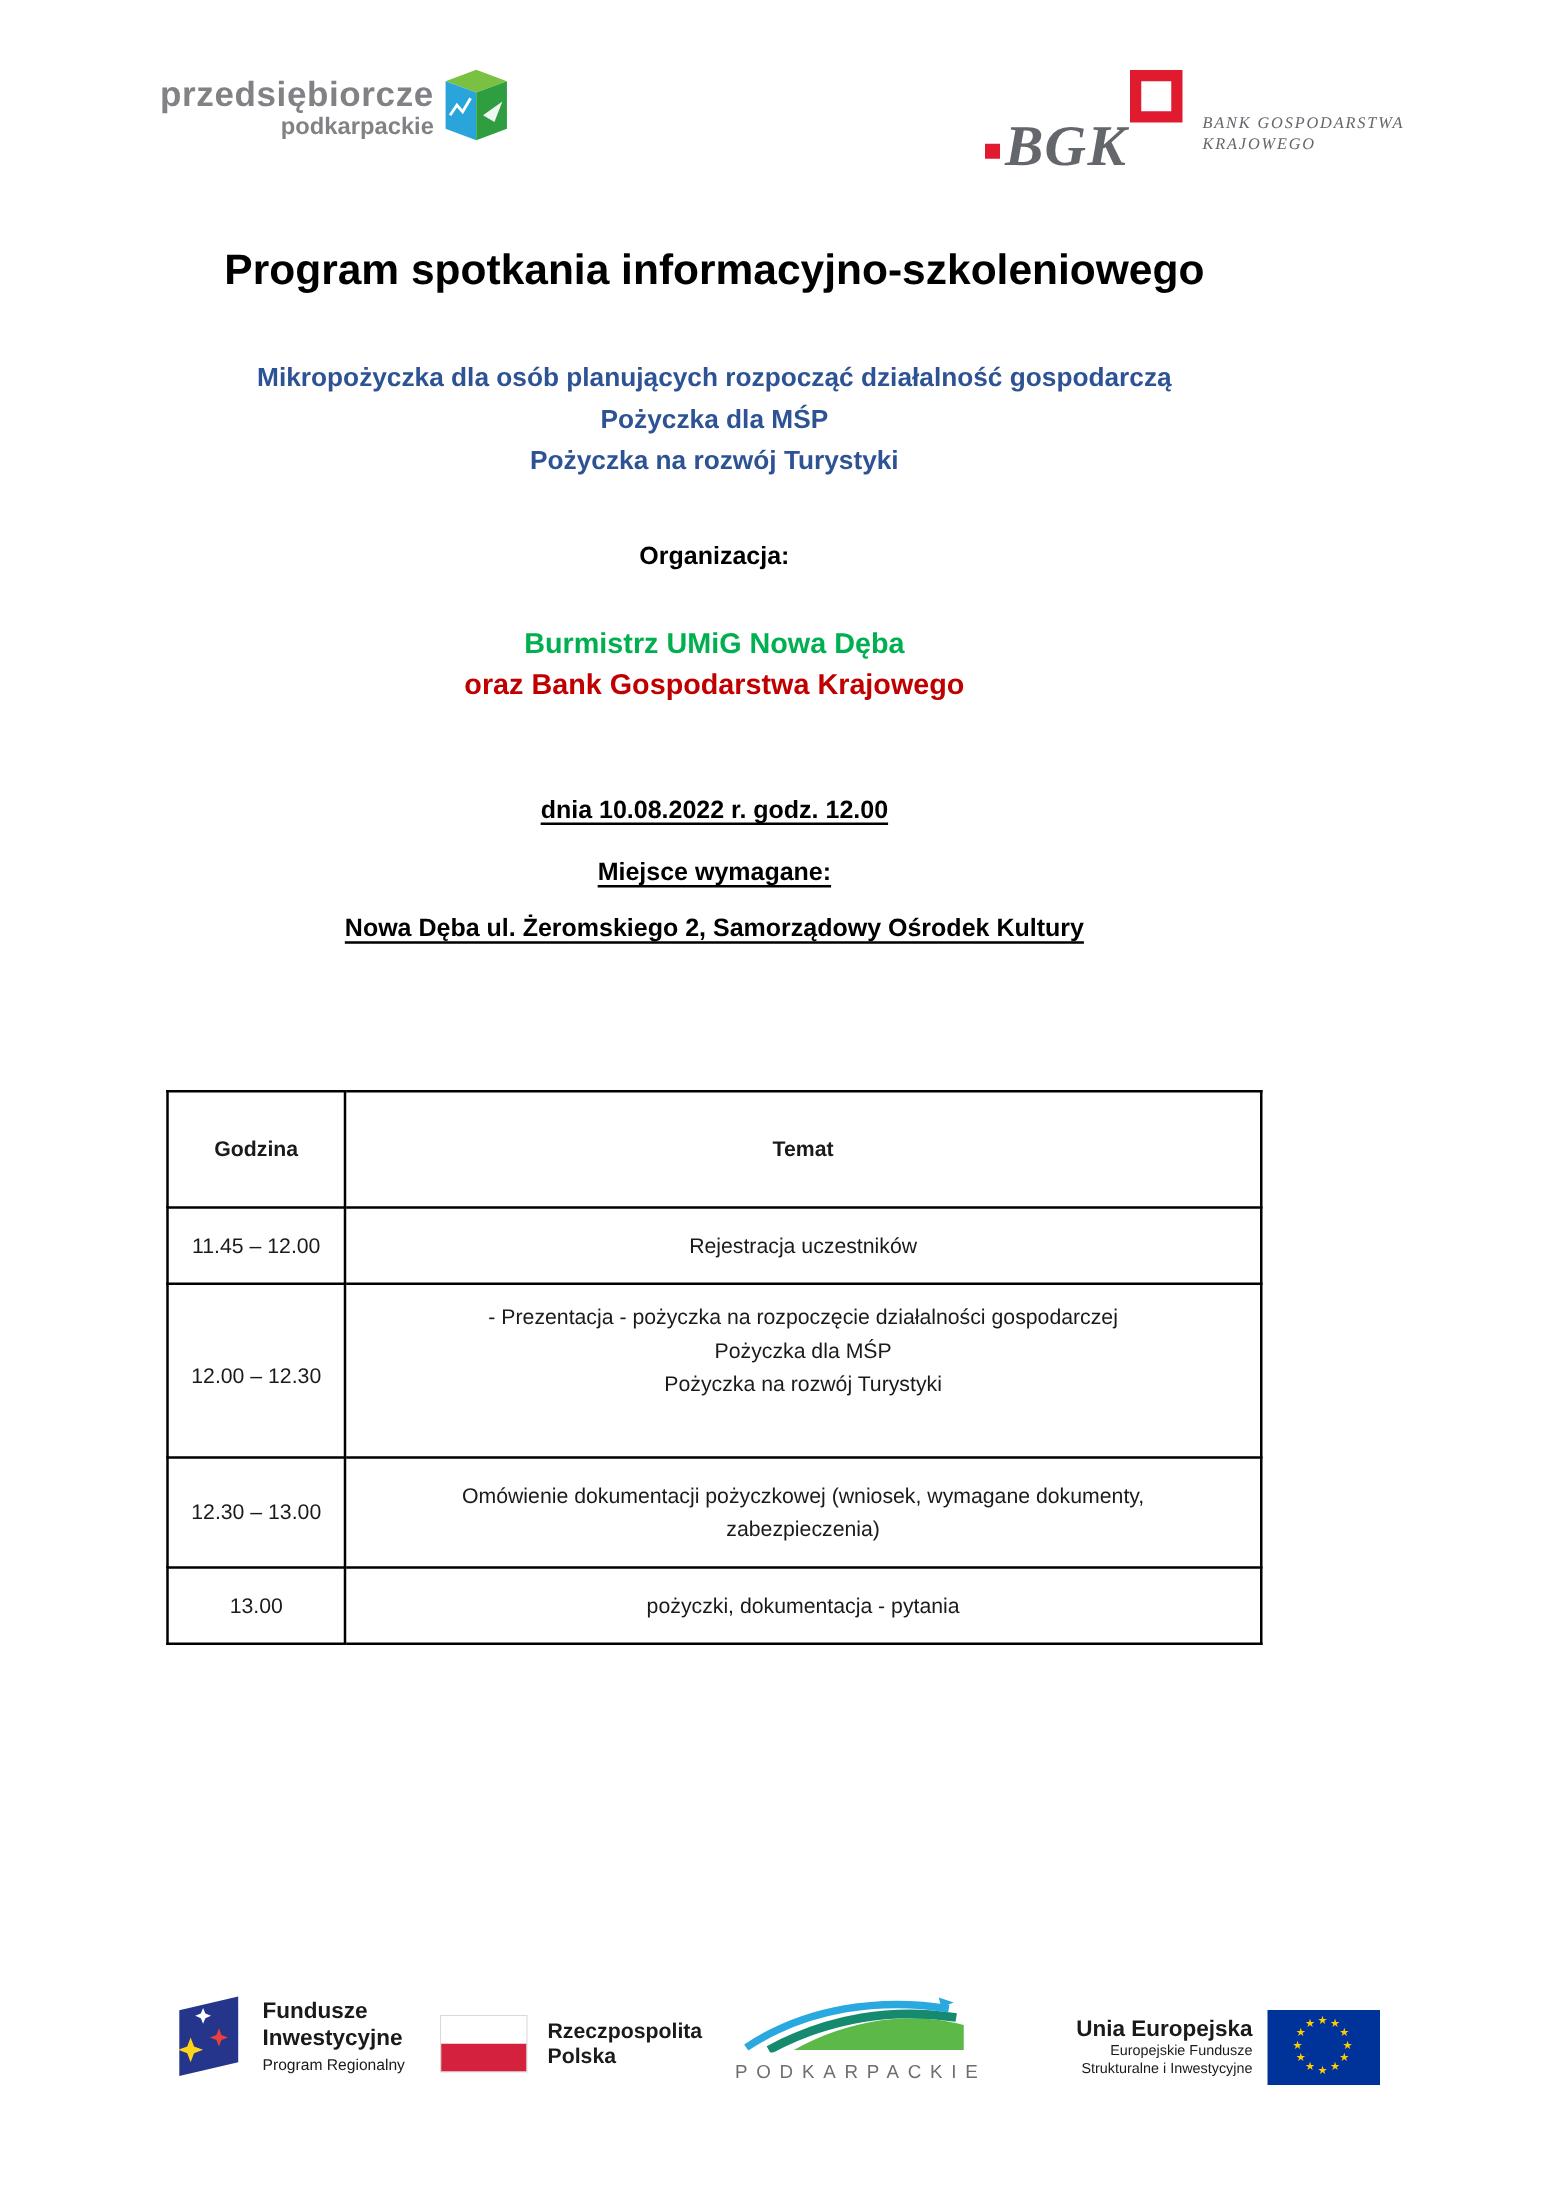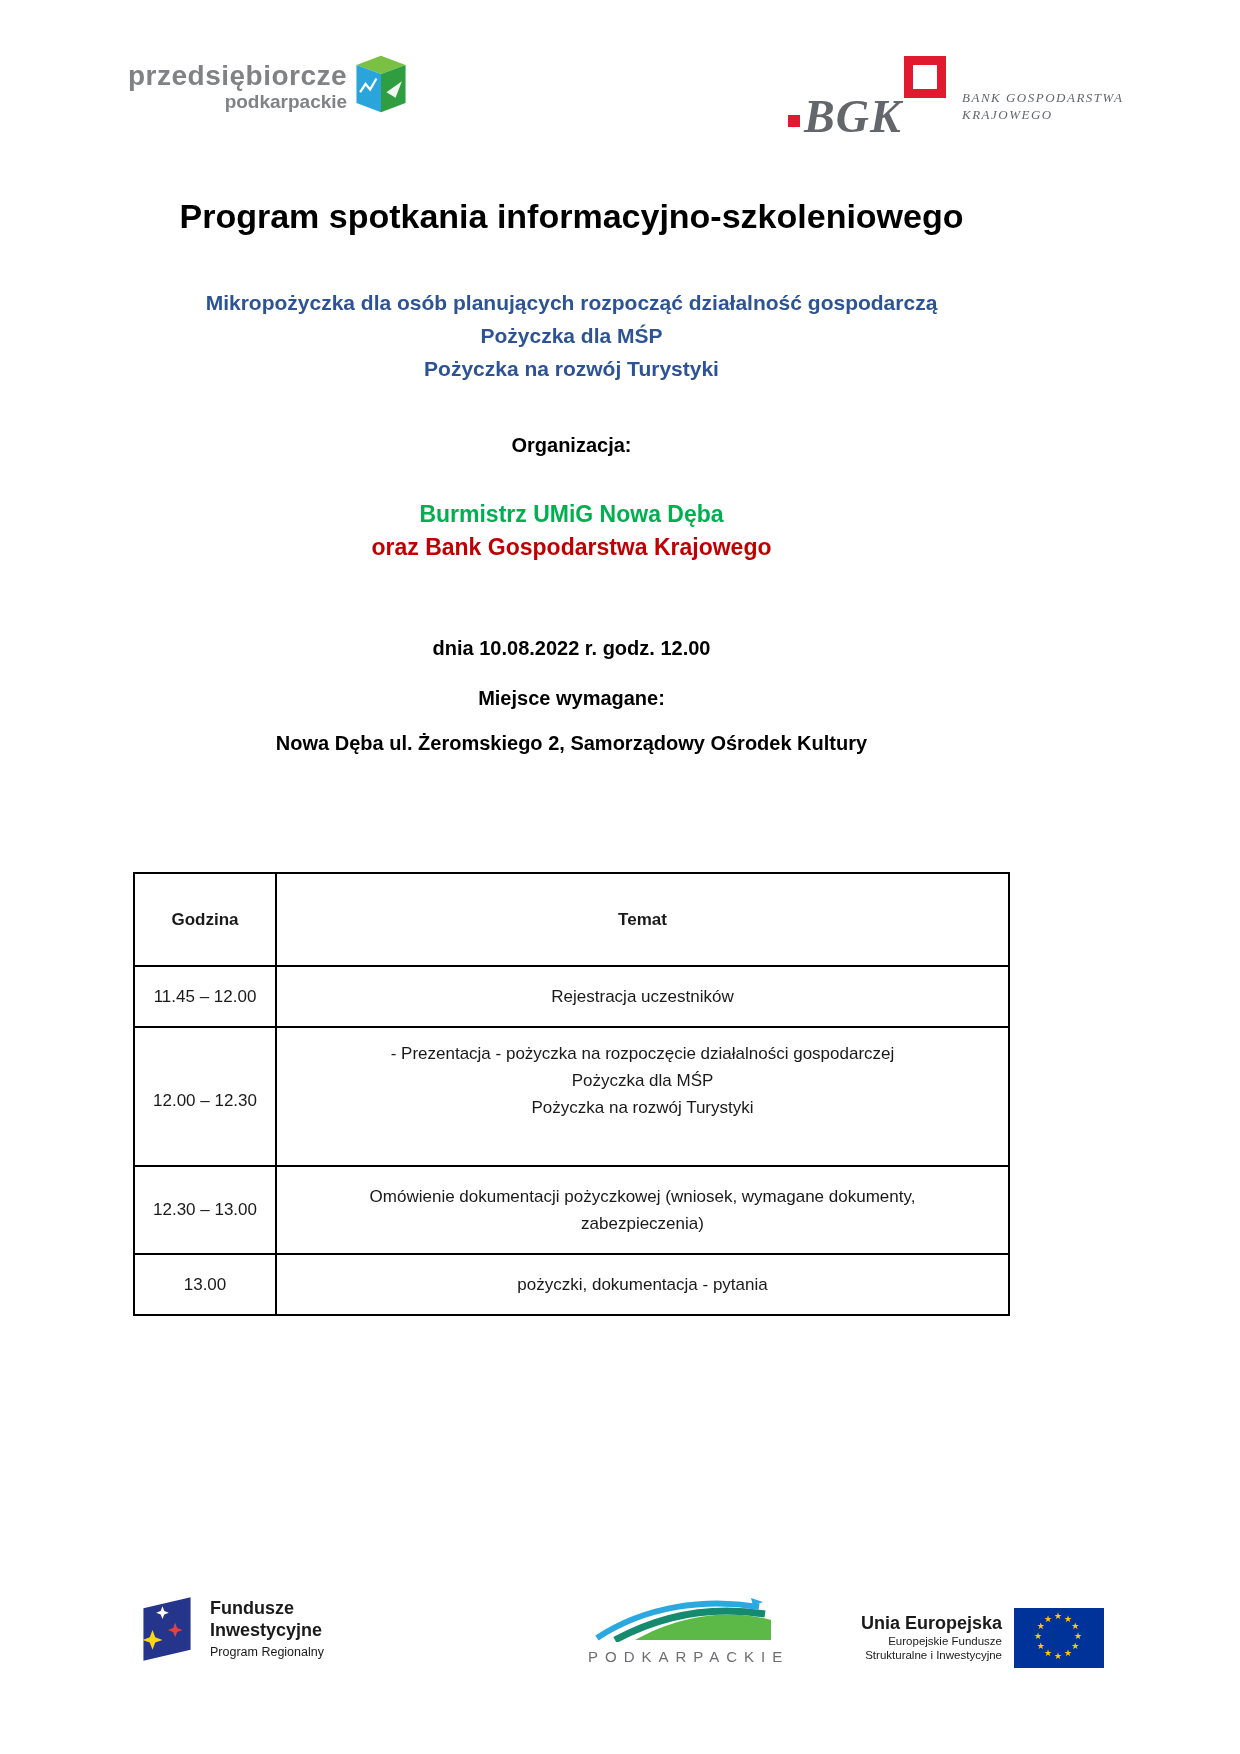"dnia 10.08.2022 r. godz. 12.00" .u { text-decoration: none -> underline }
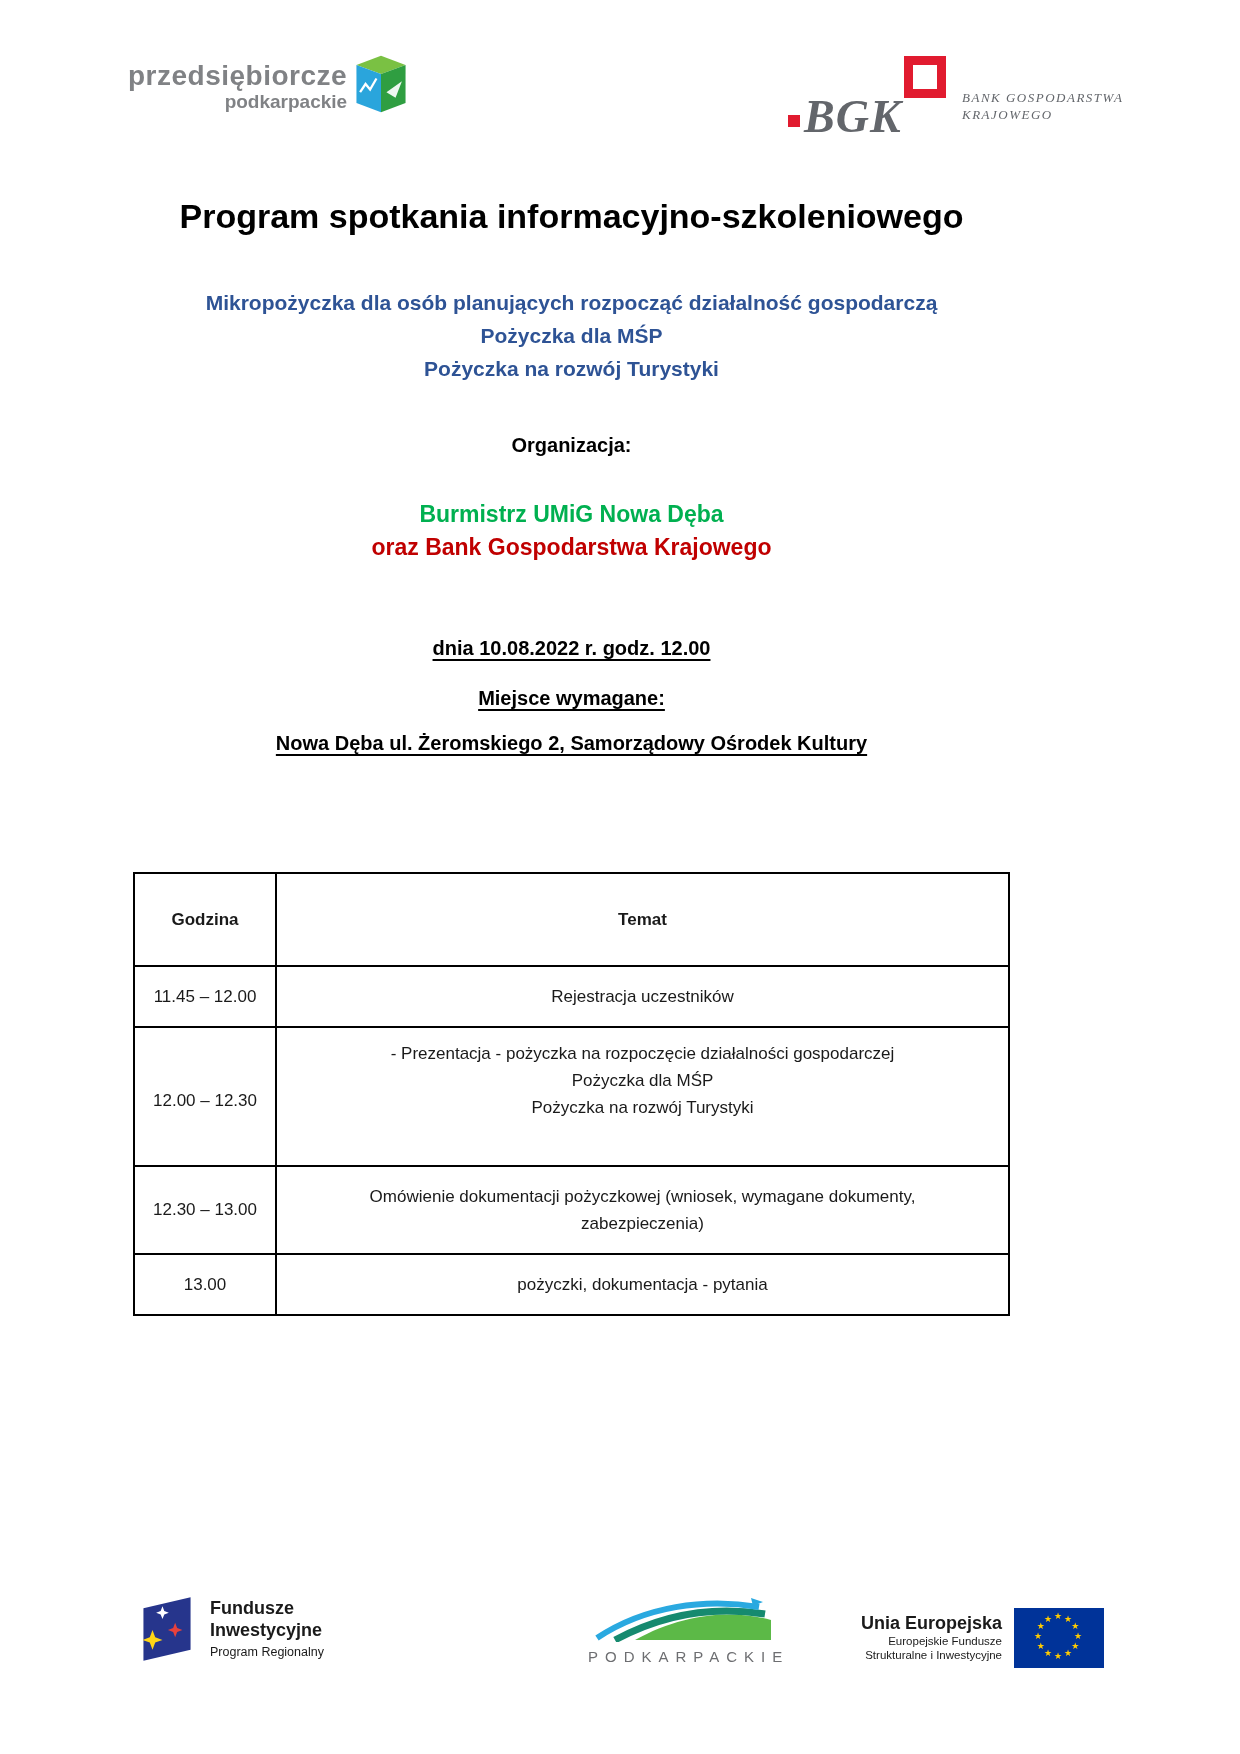"Rzeczpospolita" div.fg { html: none -> <div> <div> <div></div> <div></div> </div> <div> <div>Rzeczpospolita</div> <div>Polska</div> </div> </div> }
